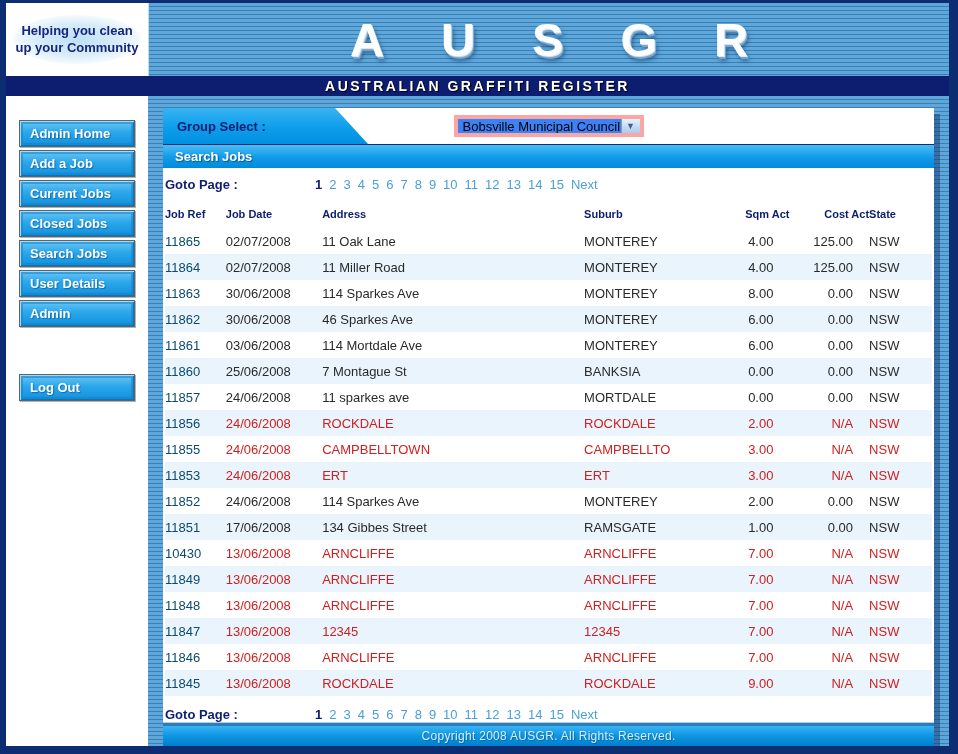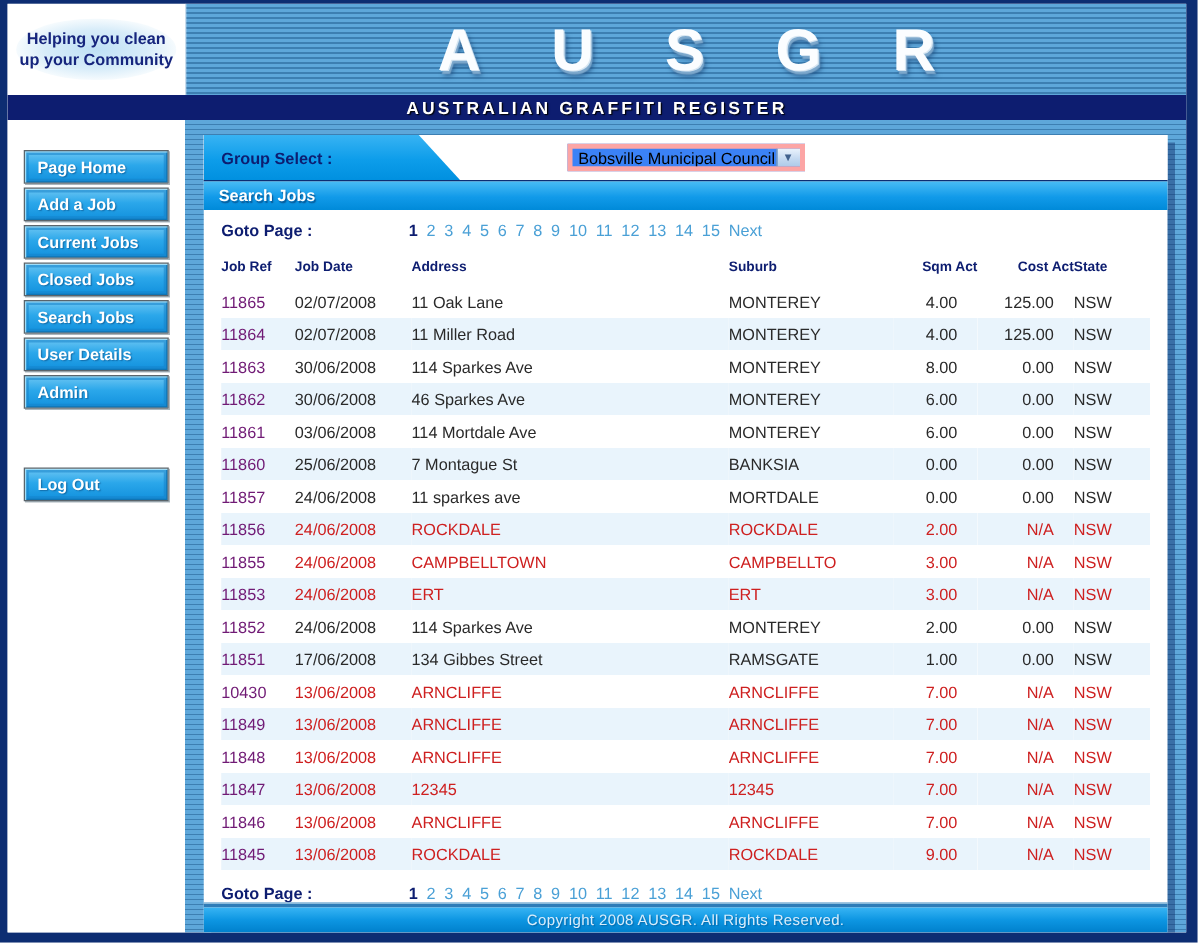"Page Home" div.nav-btn { text: Page -> Admin }
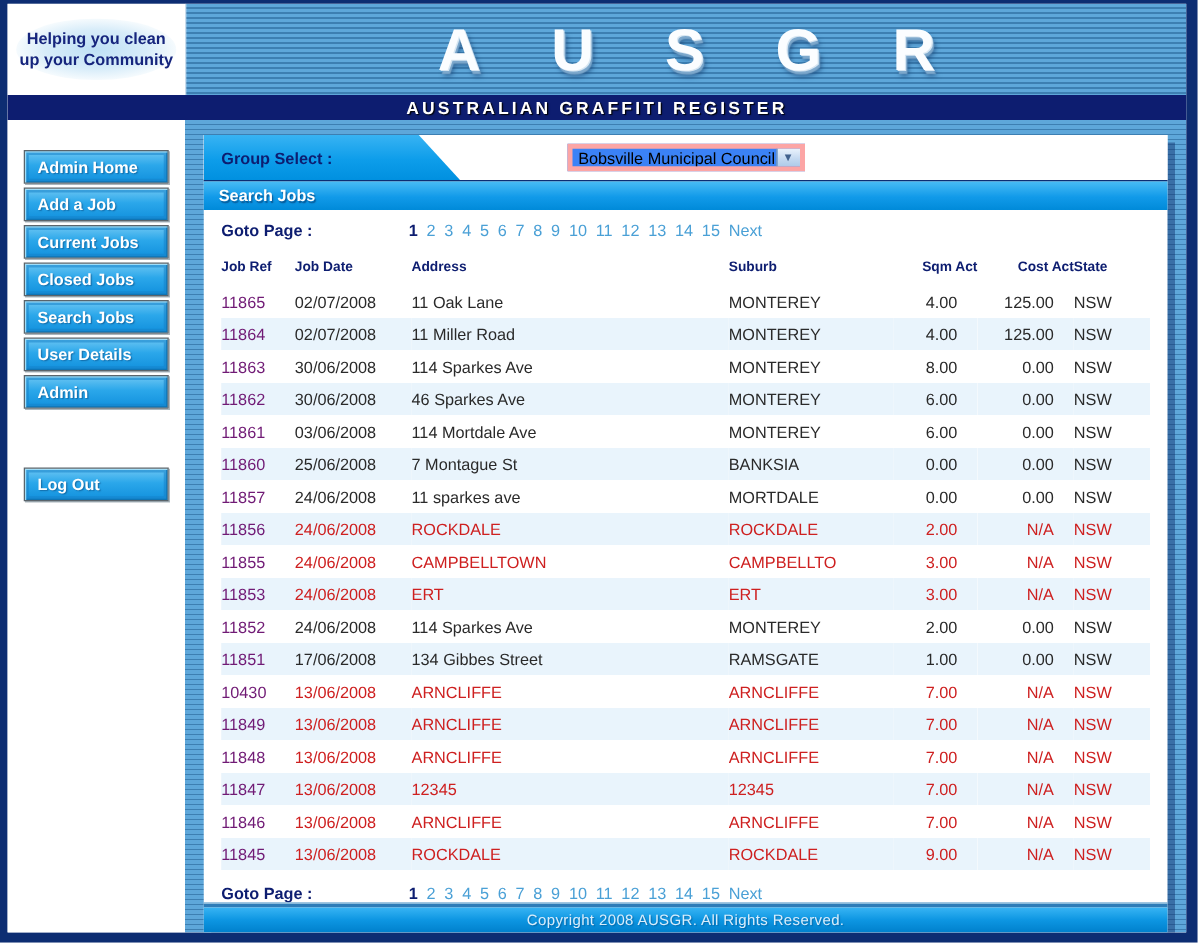"Goto Page :" .table-area { padding: 0 14px -> 0 2px }
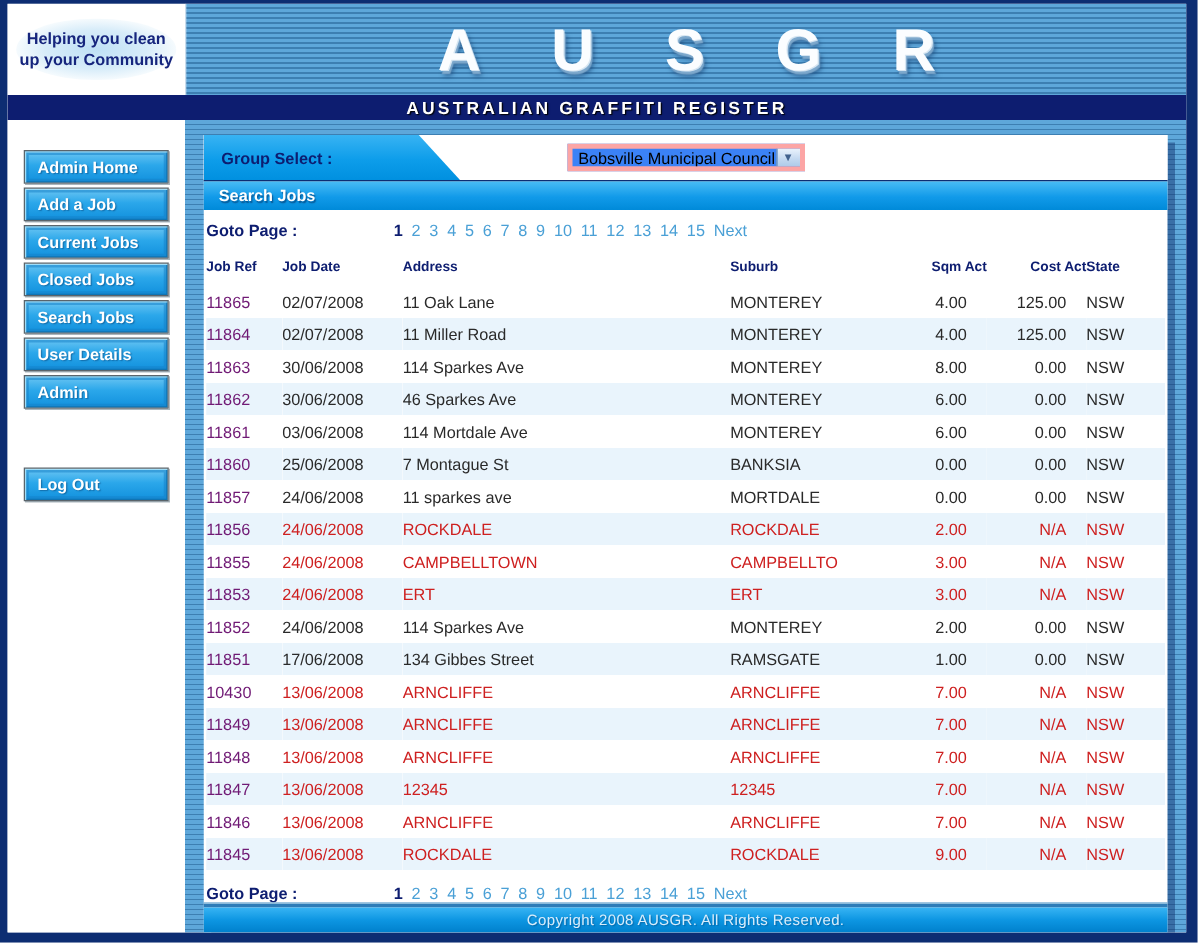"11865" td.ref a,tr.alert td.ref a { color: #701a75 -> #0c4a6e }
